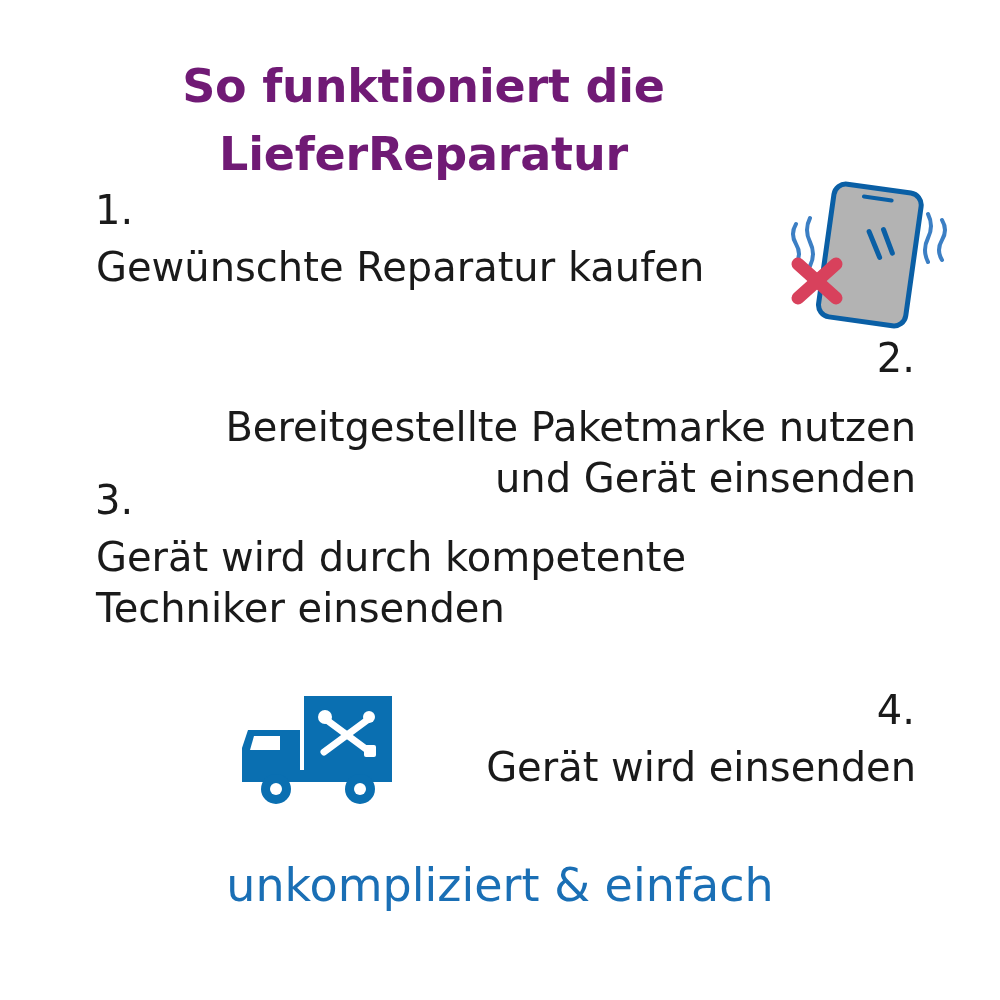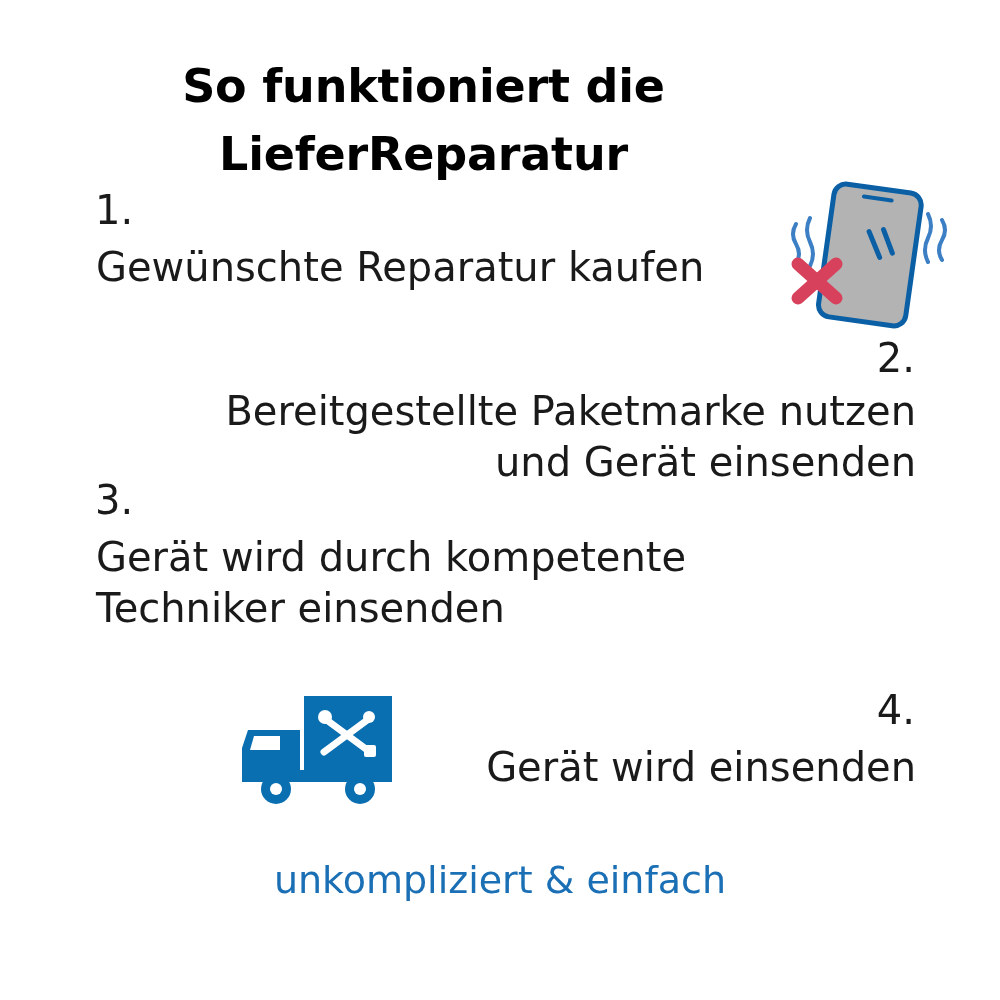"So funktioniert die" .title { color: #000000 -> #701a75 }
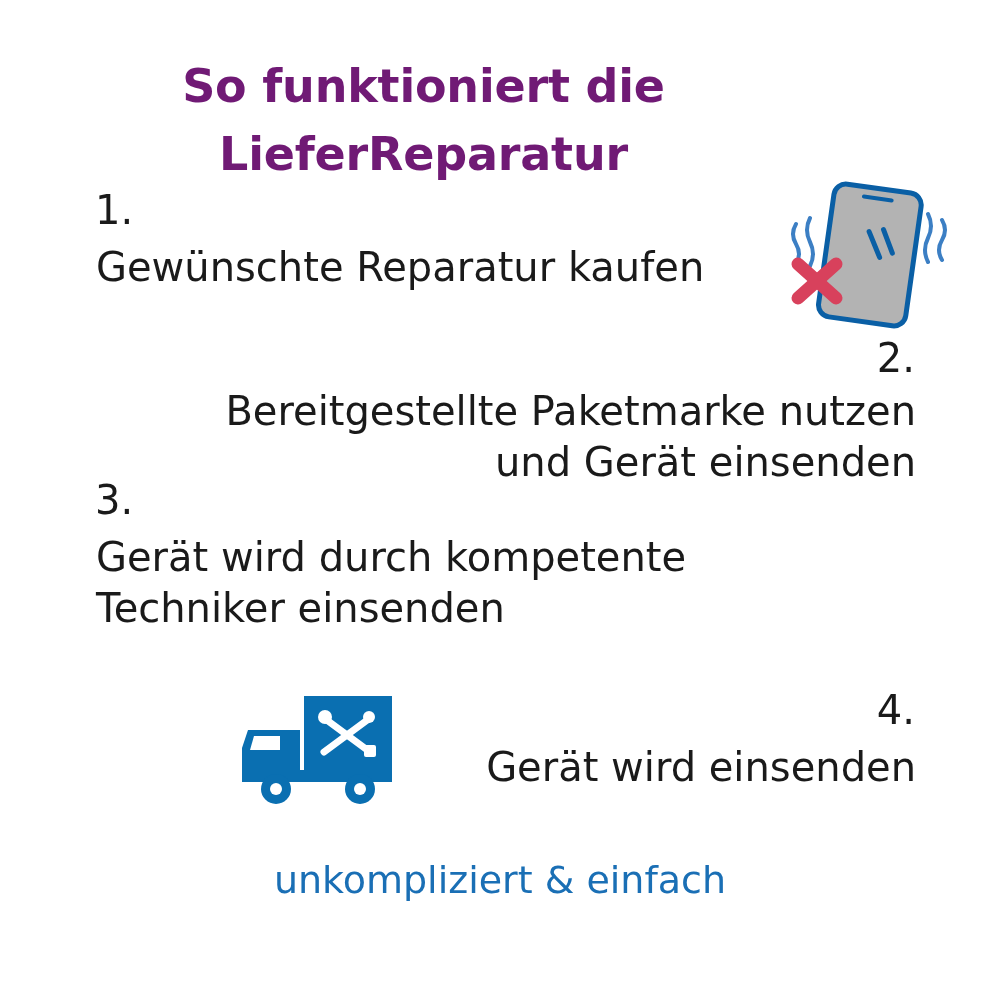"Bereitgestellte Paketmarke nutzen und" #step2-text { top: 386px -> 402px }
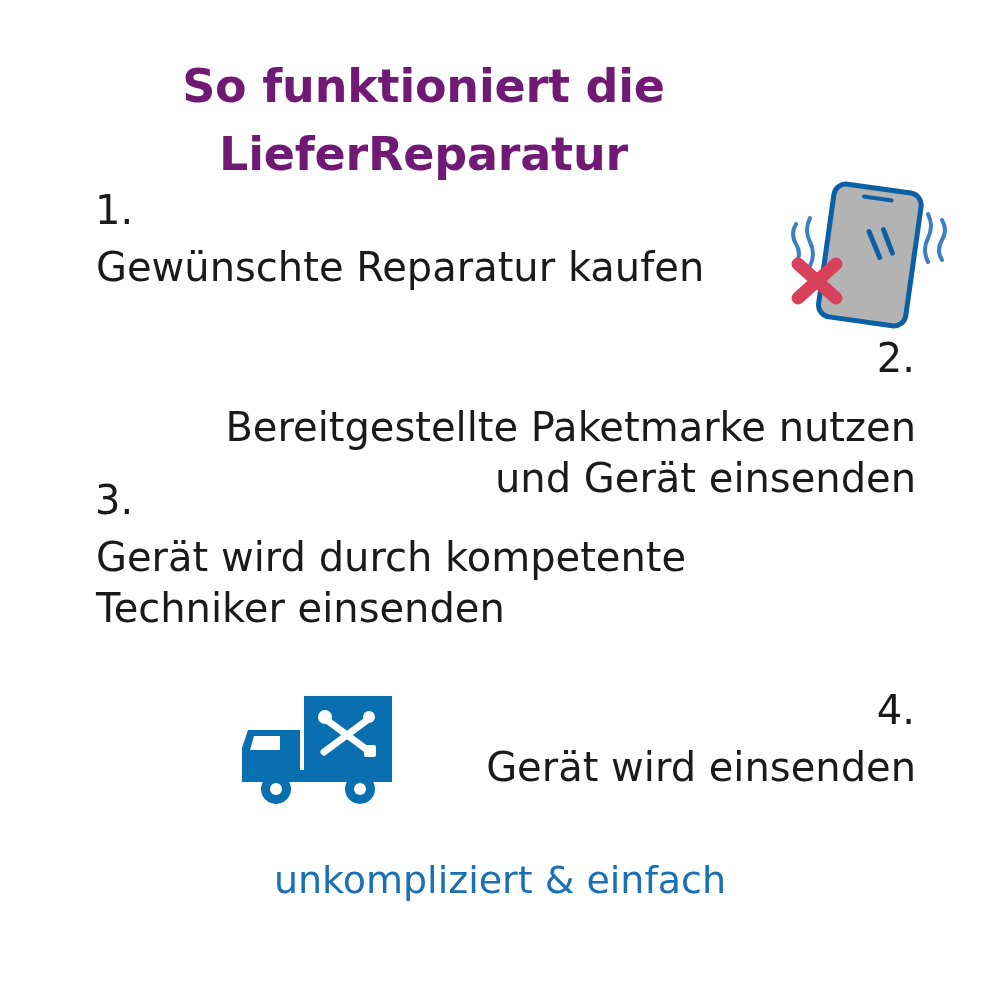"unkompliziert & einfach" .footer { font-size: 38px -> 46px }
